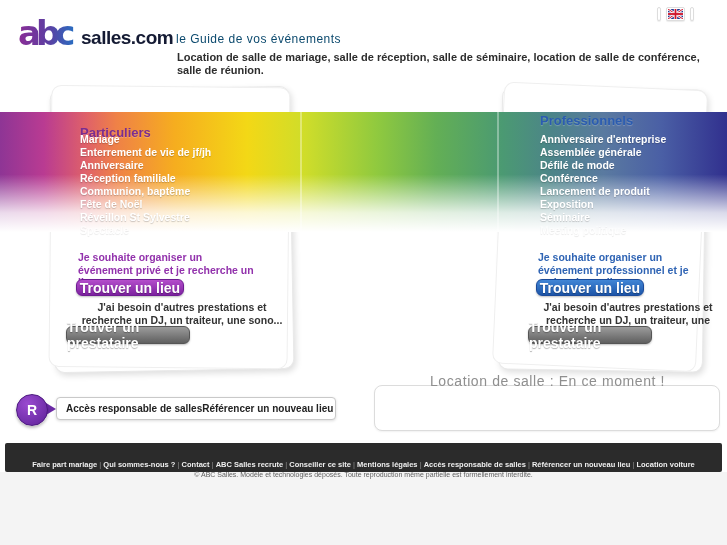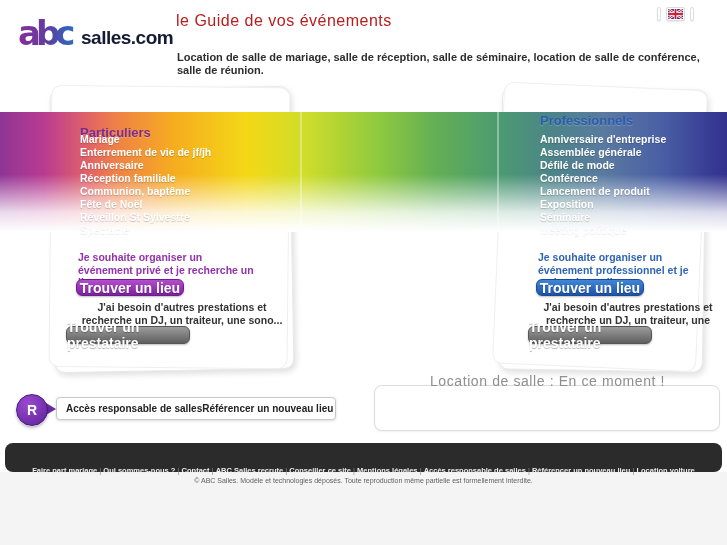"le Guide de vos événements" .tagline { color: #b91c1c -> #0c4a6e; font-size: 16px -> 12px; top: 12px -> 32px }
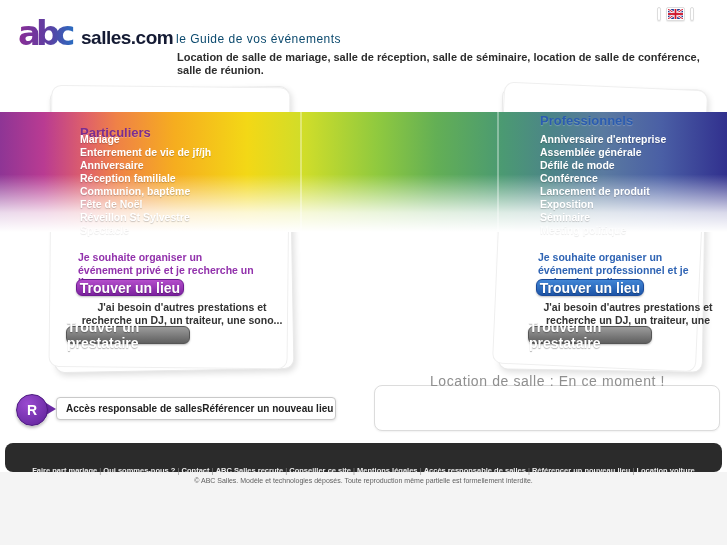"Faire part mariage Qui sommes-nous" .footer { border-radius: 8px -> 2px; padding-top: 23px -> 17px }
